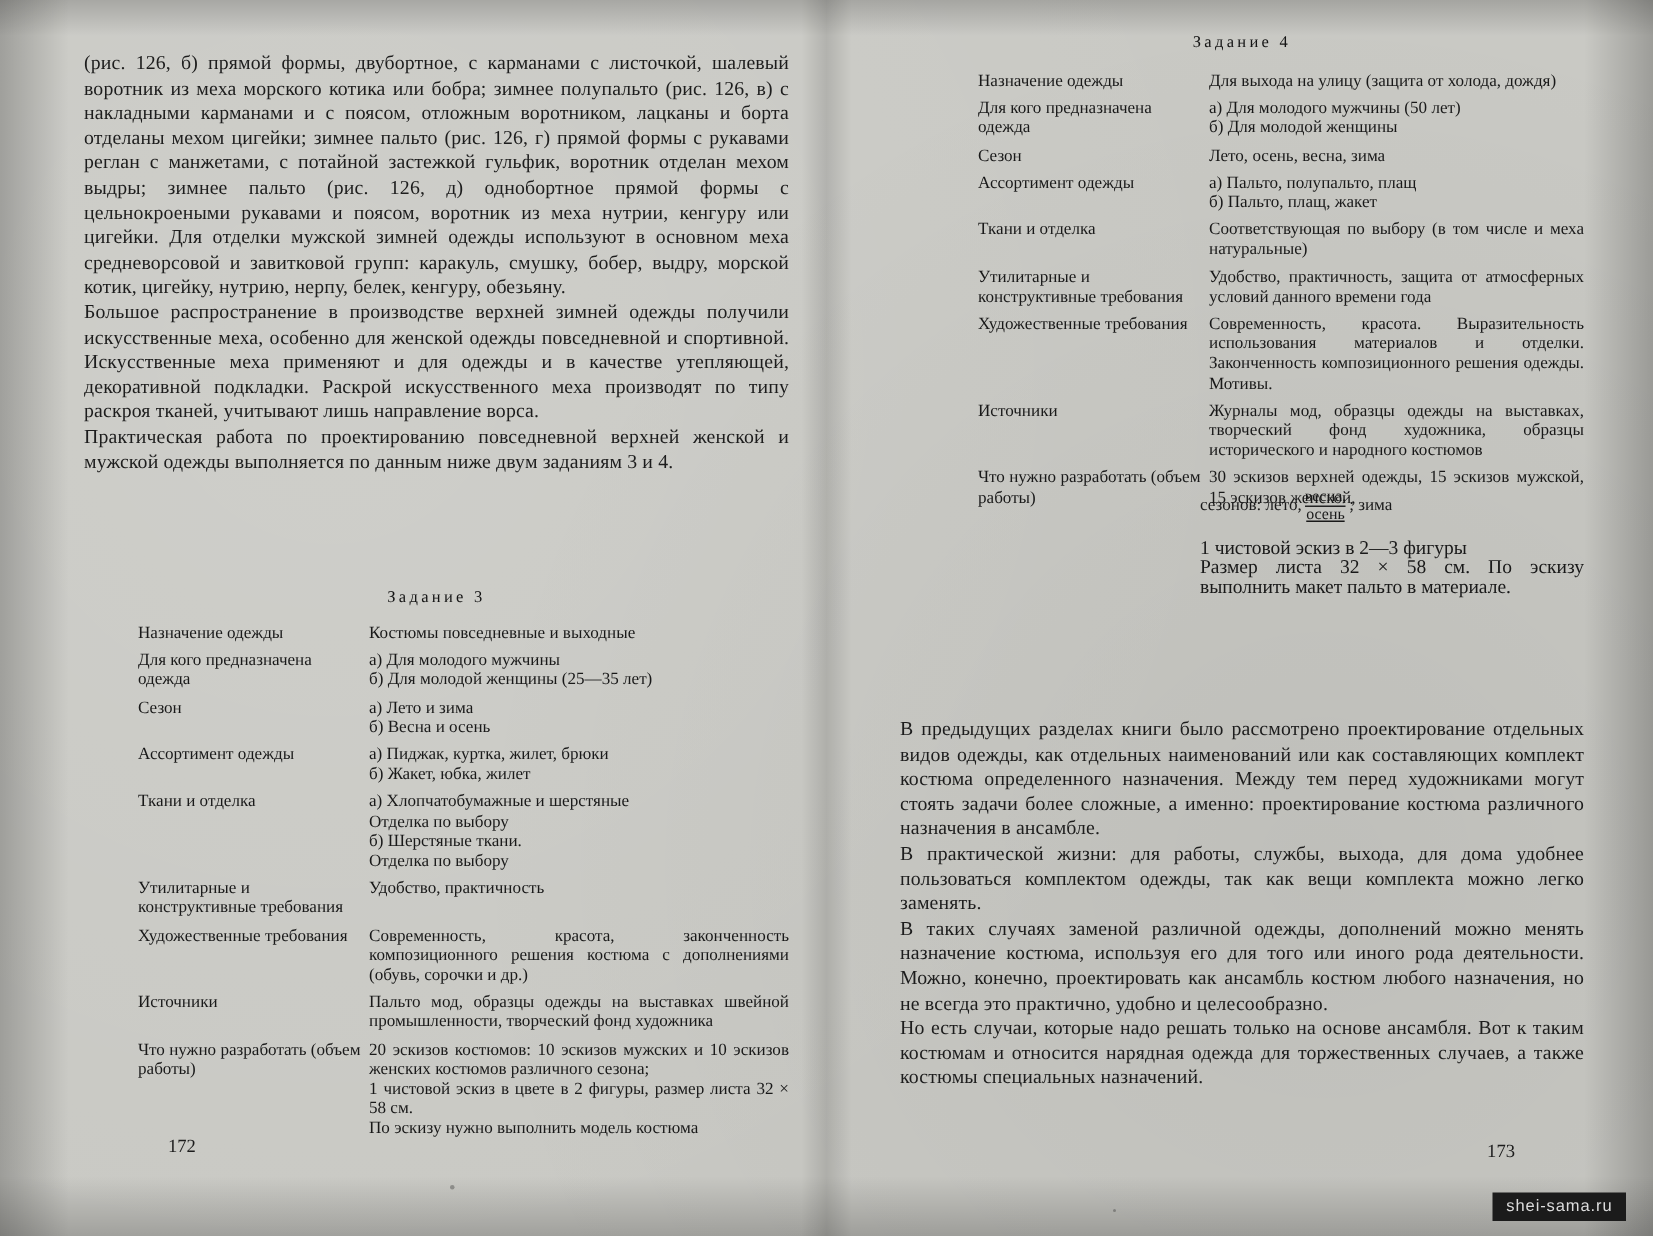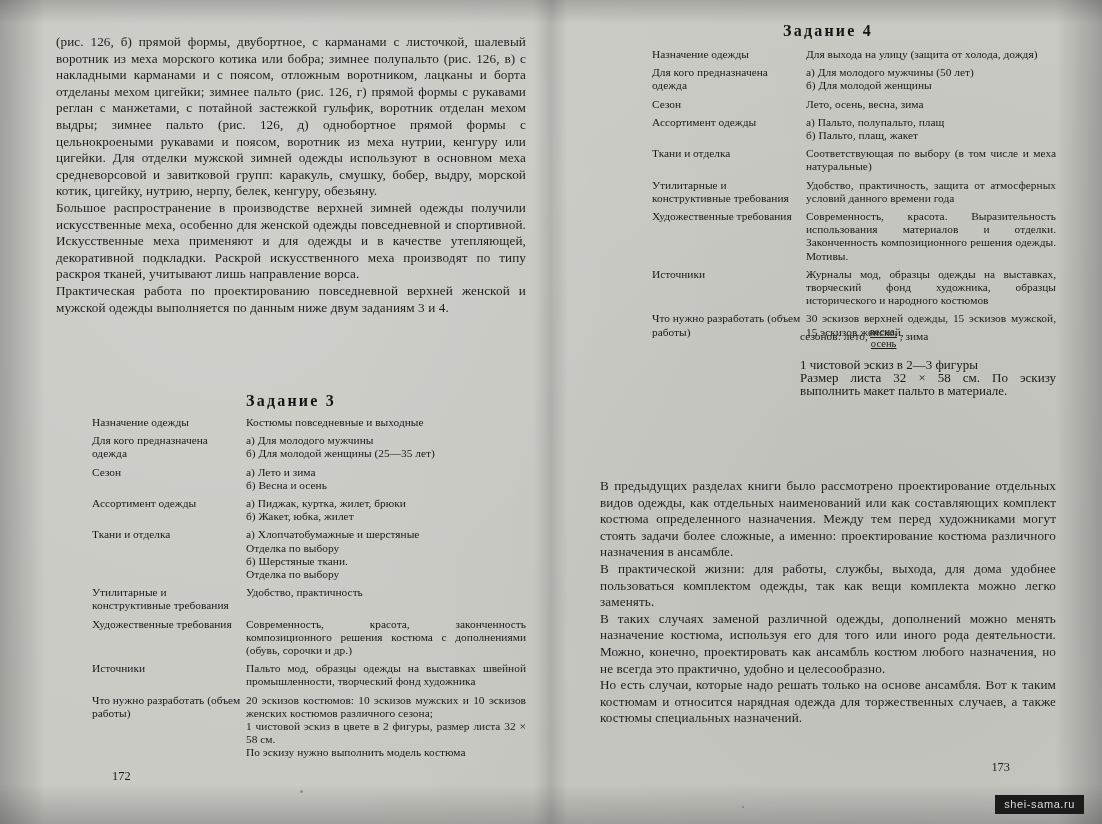"Задание 4" .task-title { font-size: 16px -> 11px; font-weight: bold -> normal }
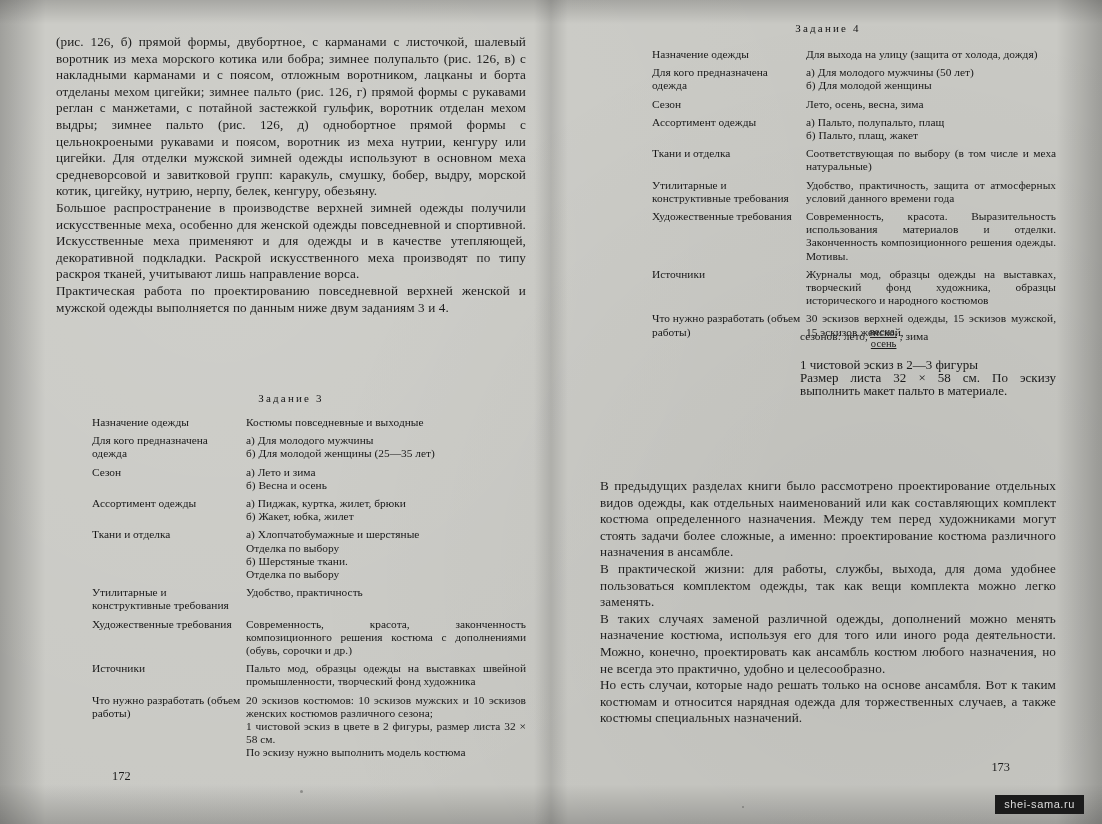"172" .folio-left { margin-top: 12px -> none }
